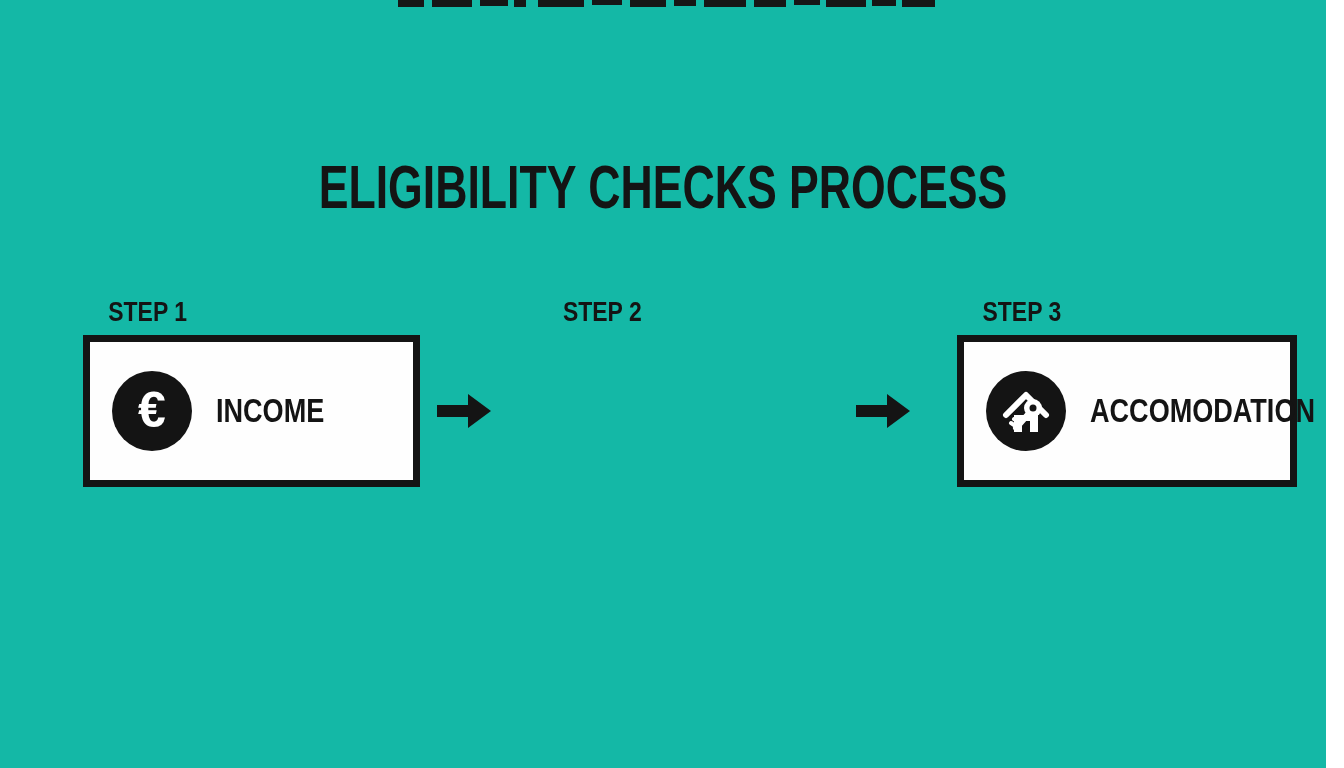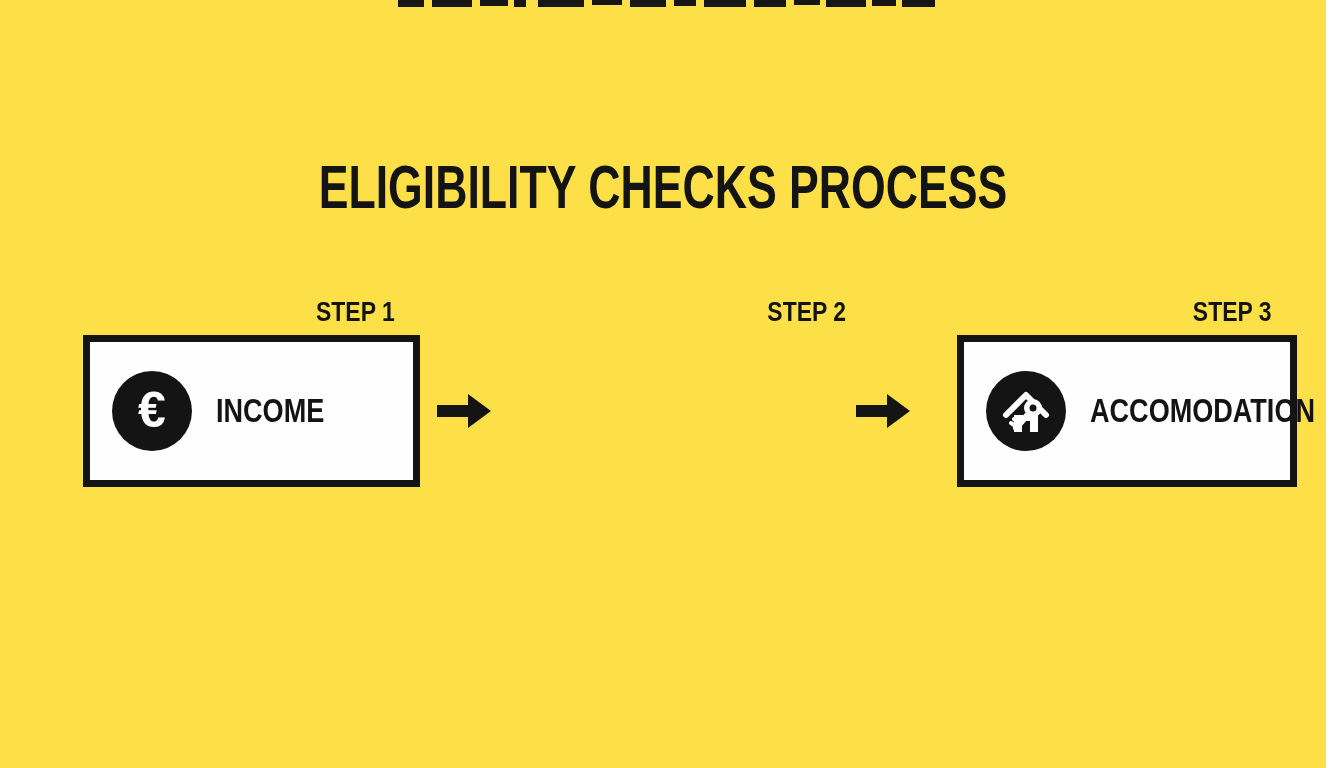"ELIGIBILITY CHECKS PROCESS" .canvas { background: #fde047 -> #14b8a6 }
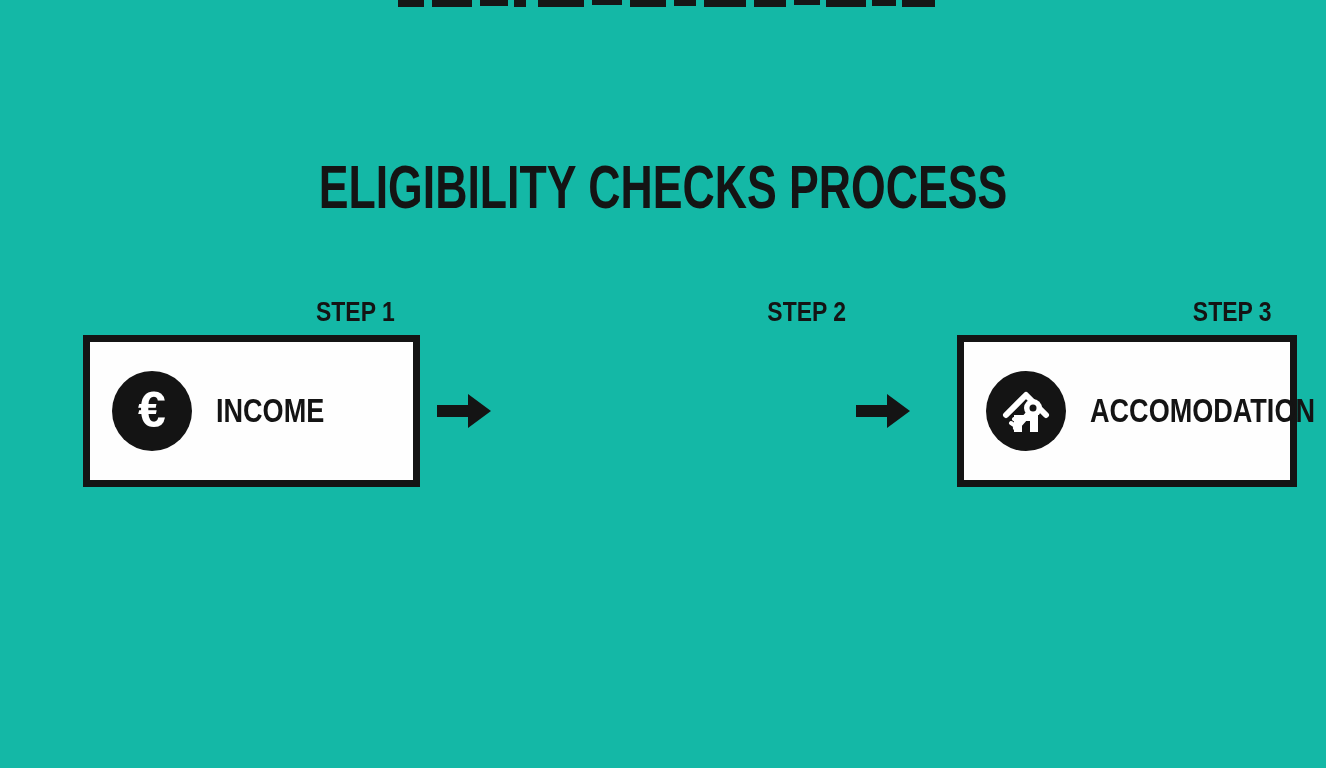"STEP 1" .step { text-align: right -> left }
